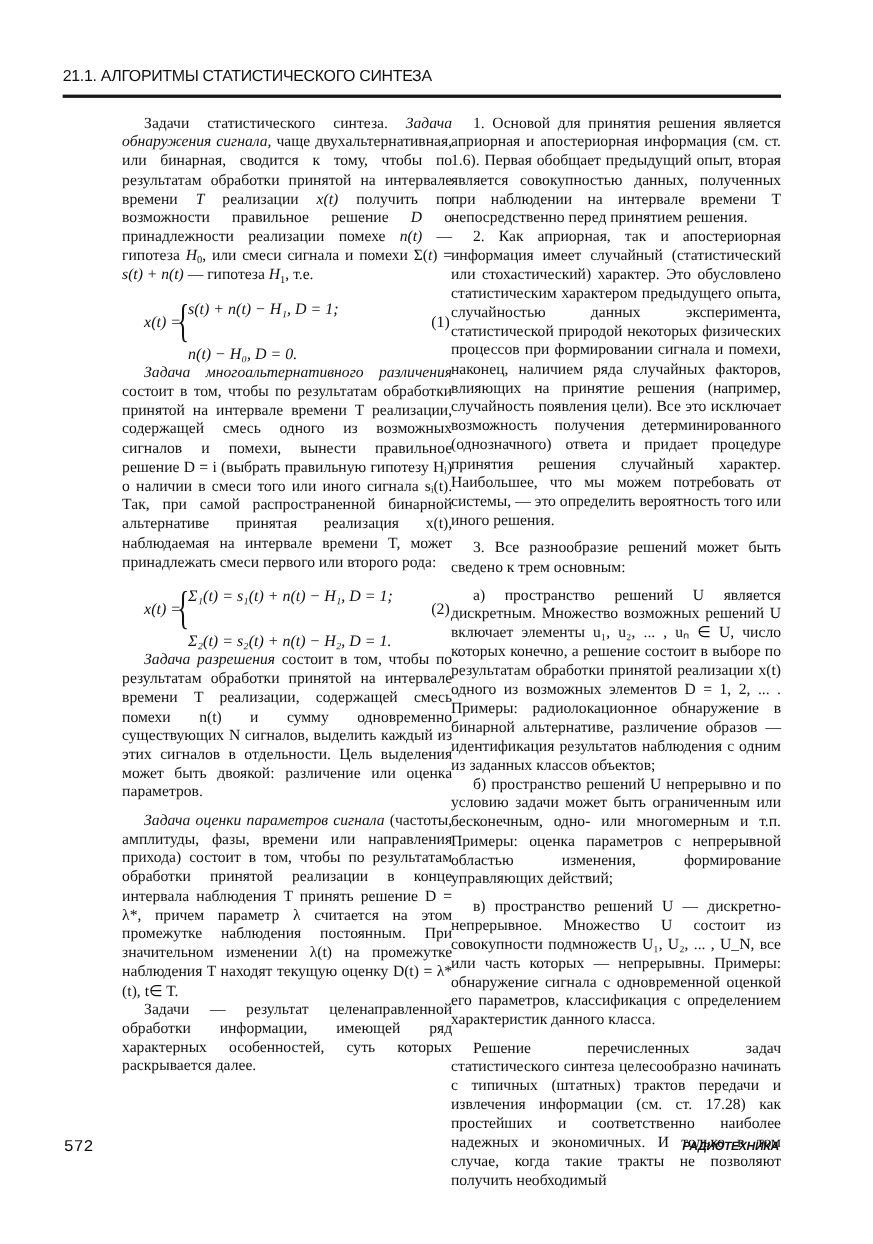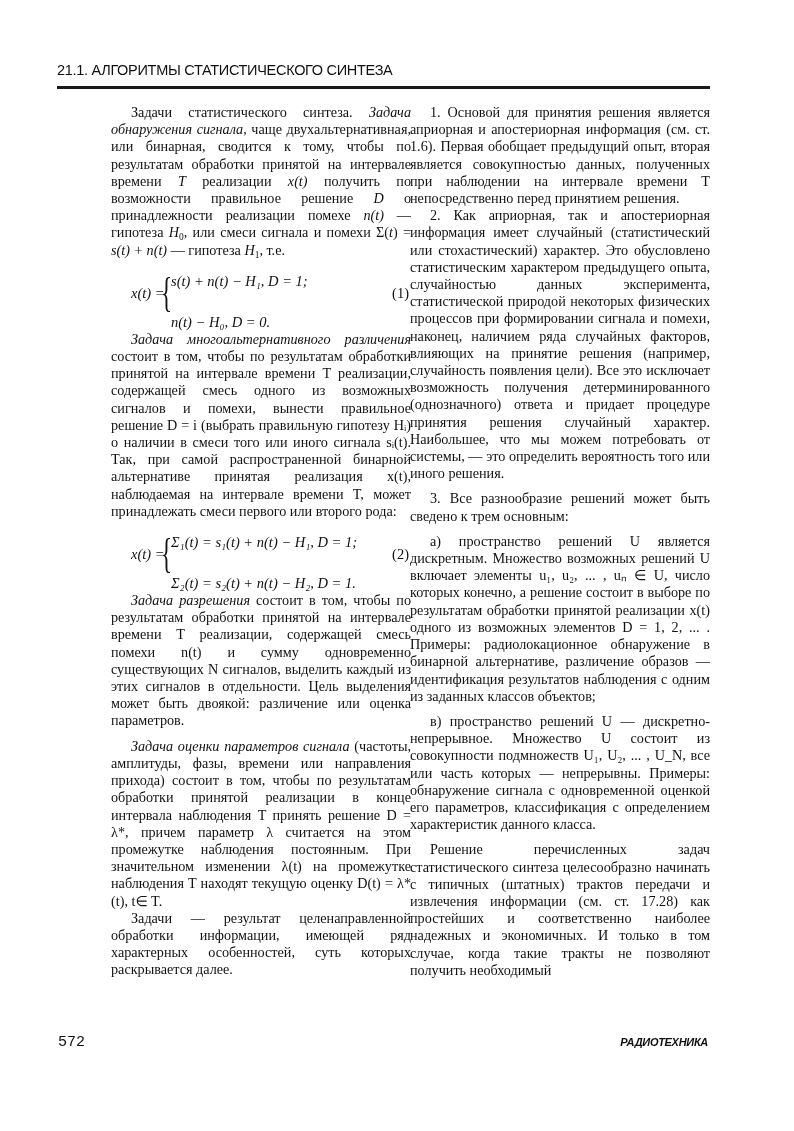"б) пространство решений U непрерывно" p { html: none -> <p>б) пространство решений U непрерывно и по условию задачи может быть ограниченным или бесконечным, одно- или многомерным и т.п. Примеры: оценка параметров с непрерывной областью изменения, формирование управляющих действий;</p> }
